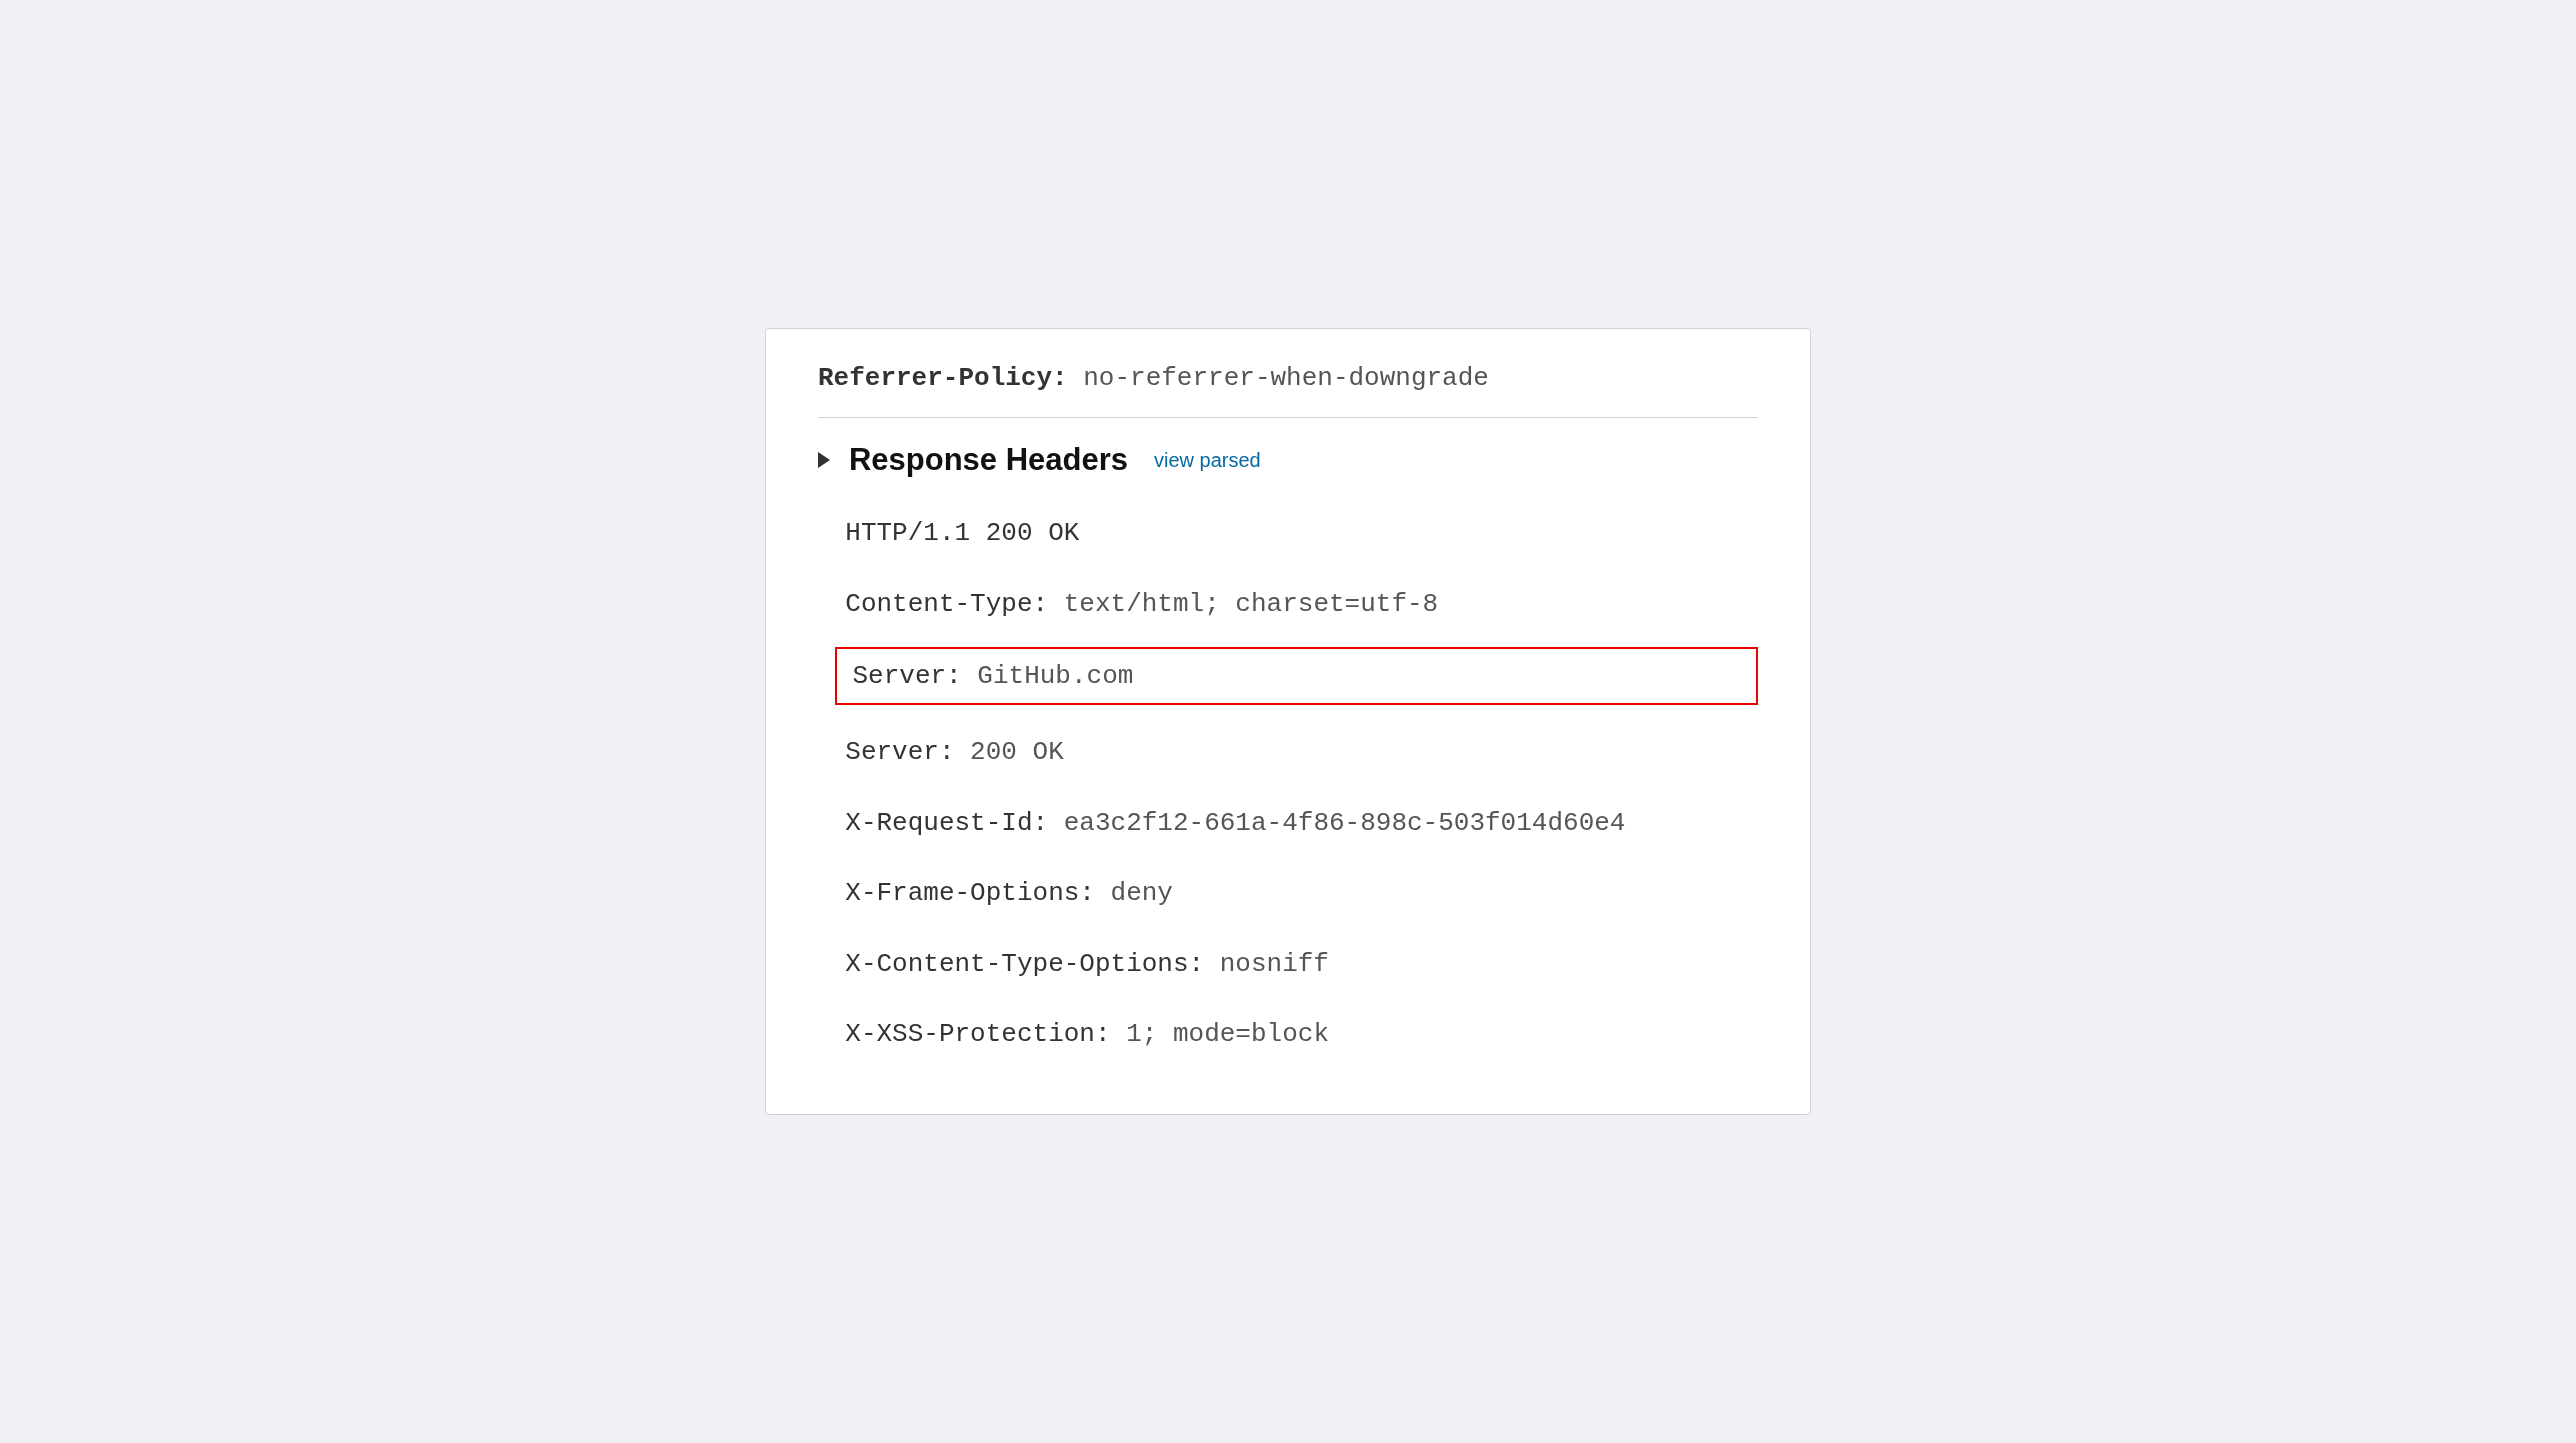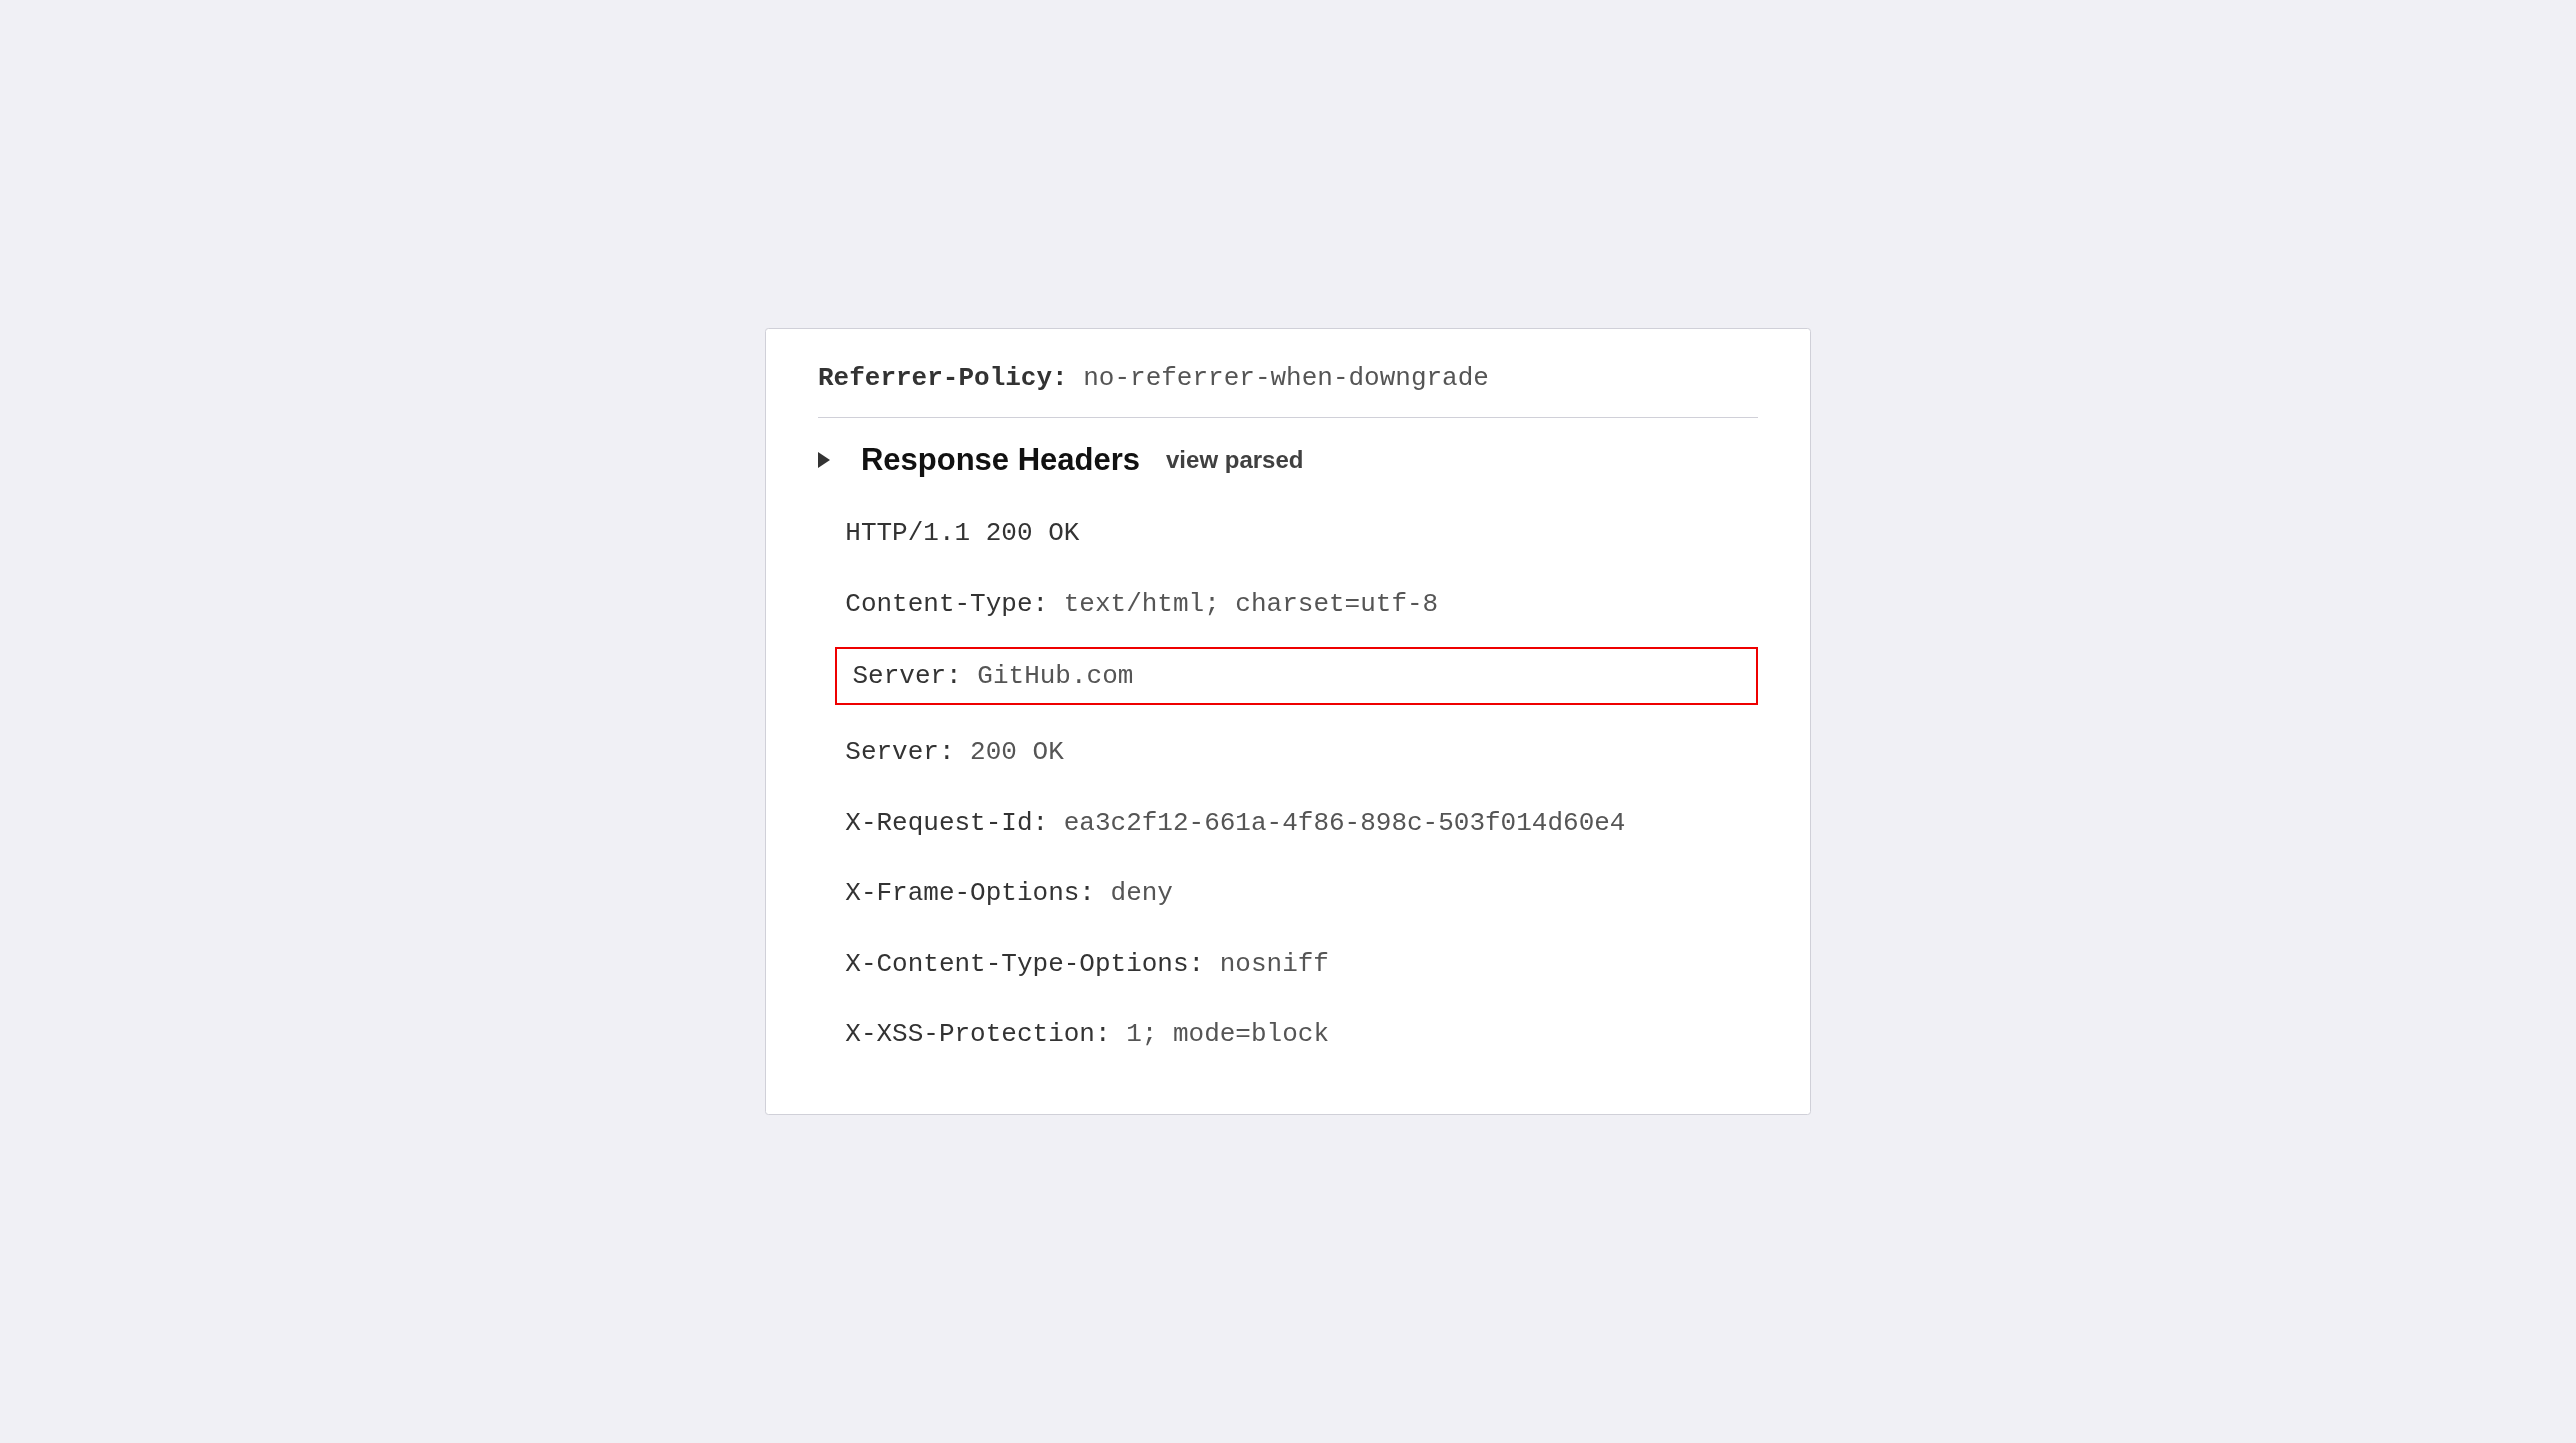"Response Headers" .section-title { gap: 24px -> 12px }
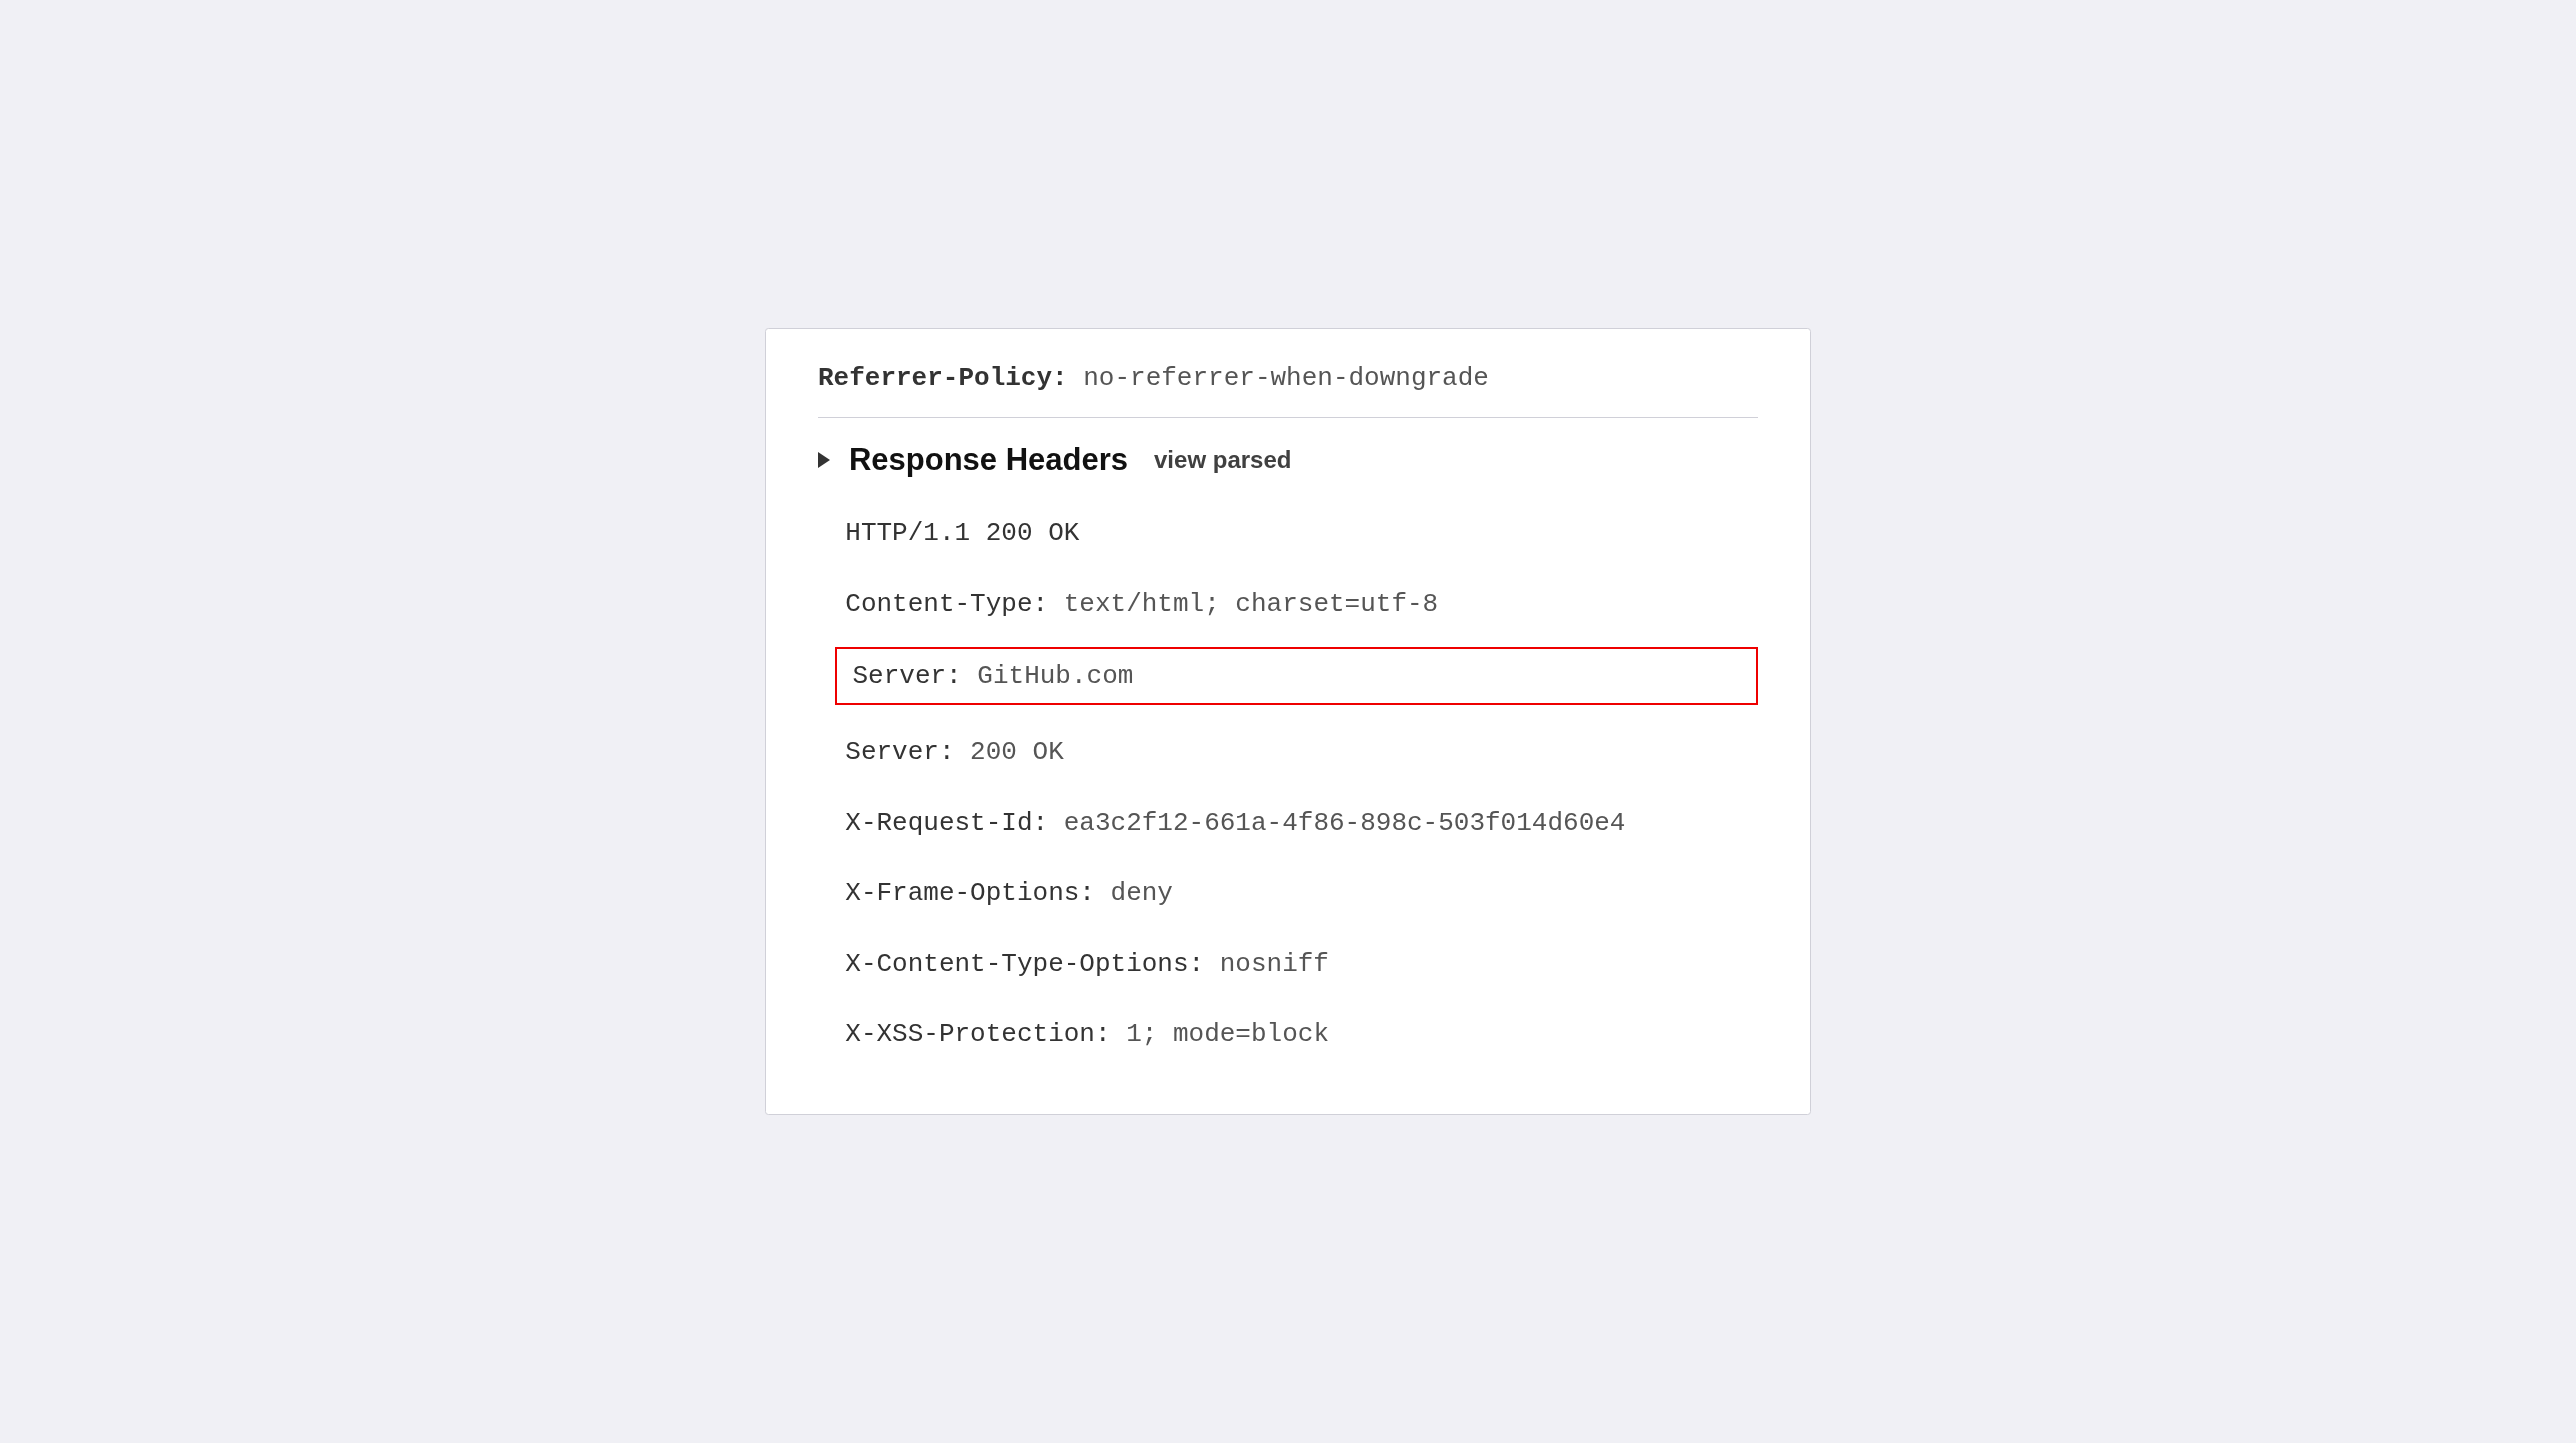"view parsed" .view-parsed { color: #404040 -> #0369a1; font-size: 24px -> 20px; font-weight: 700 -> 400 }
